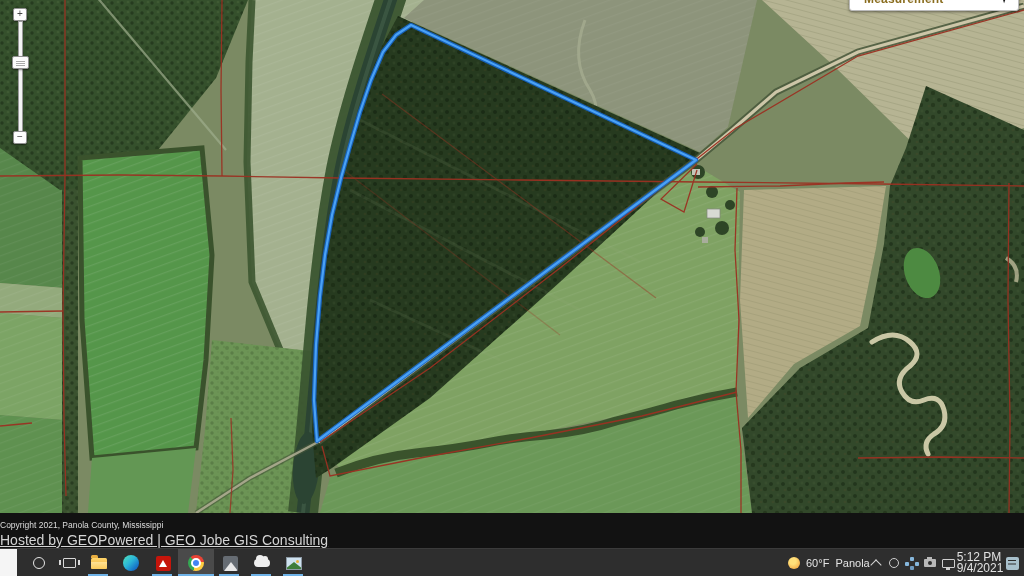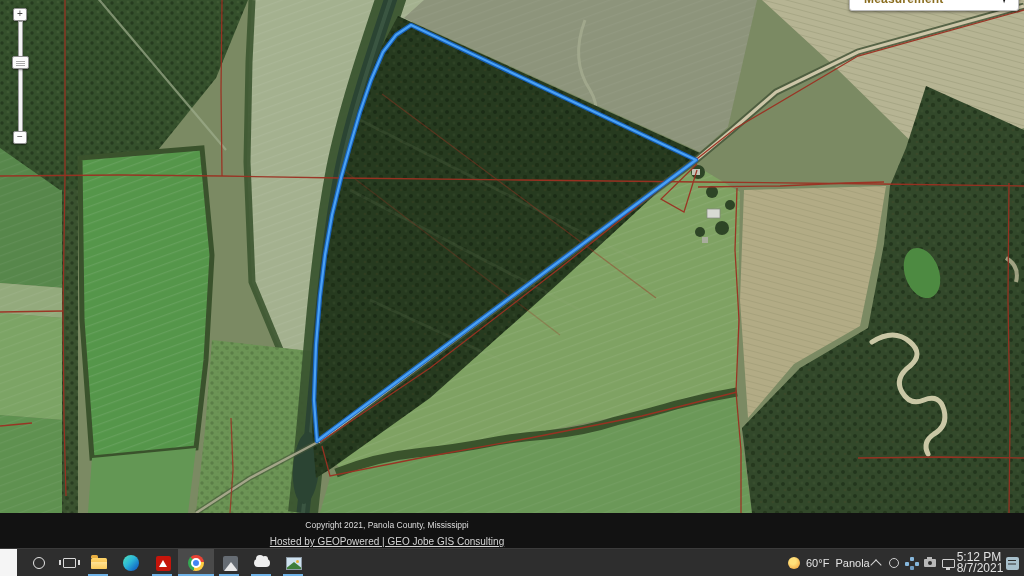"Copyright 2021, Panola County," .footer .inner { text-align: center -> none }
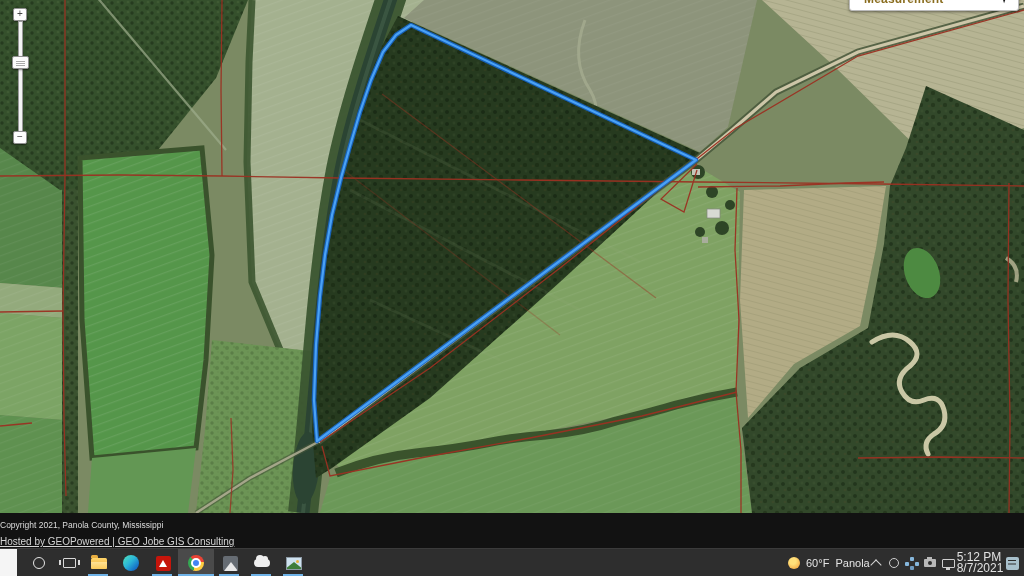"Hosted by GEOPowered | GEO" .footer .l2 { font-size: 10px -> 14px }
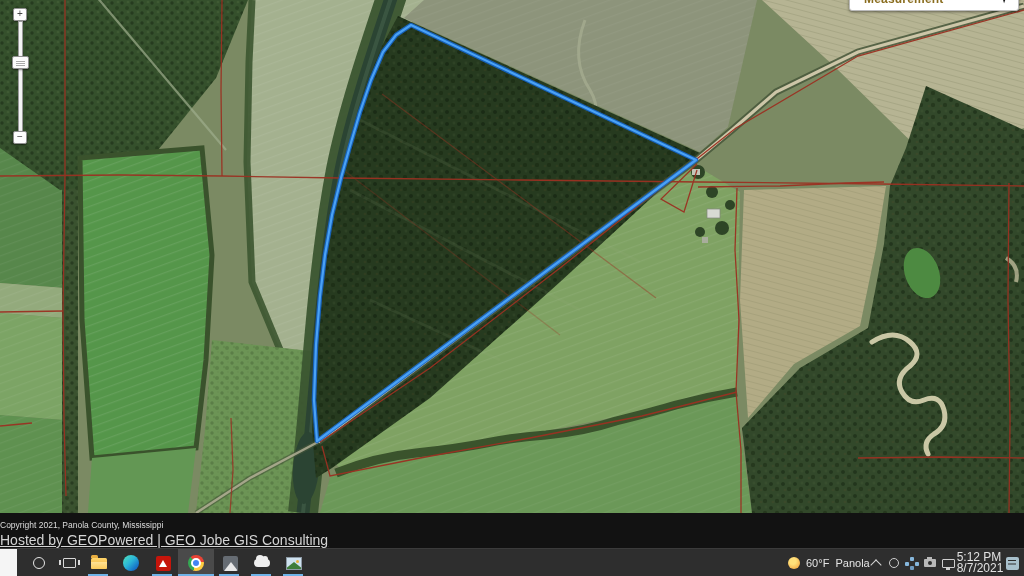"8/7/2021" div { text: 8/7/2021 -> 9/4/2021 }
